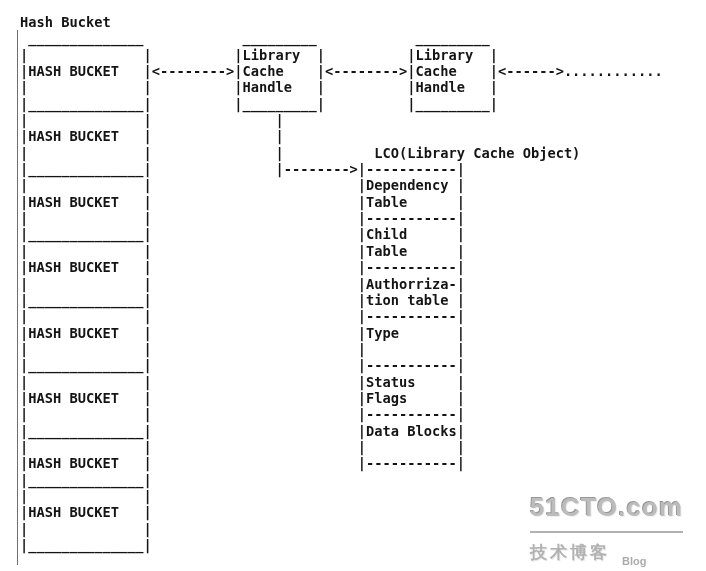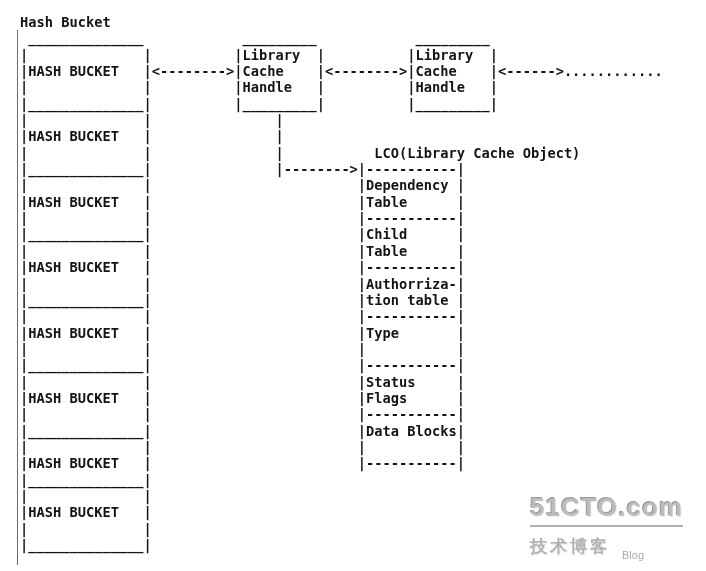"51CTO.com" .wm-logo { padding-bottom: 2px -> 8px }
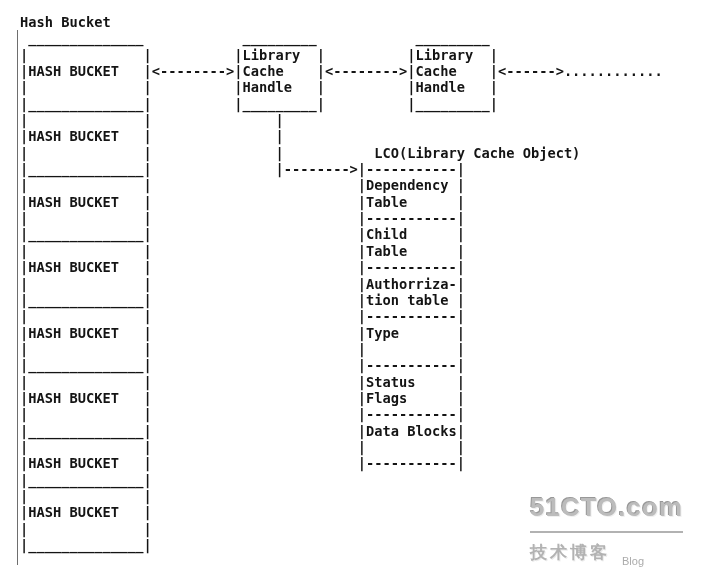"Blog" .wm-blog { font-weight: normal -> bold }
